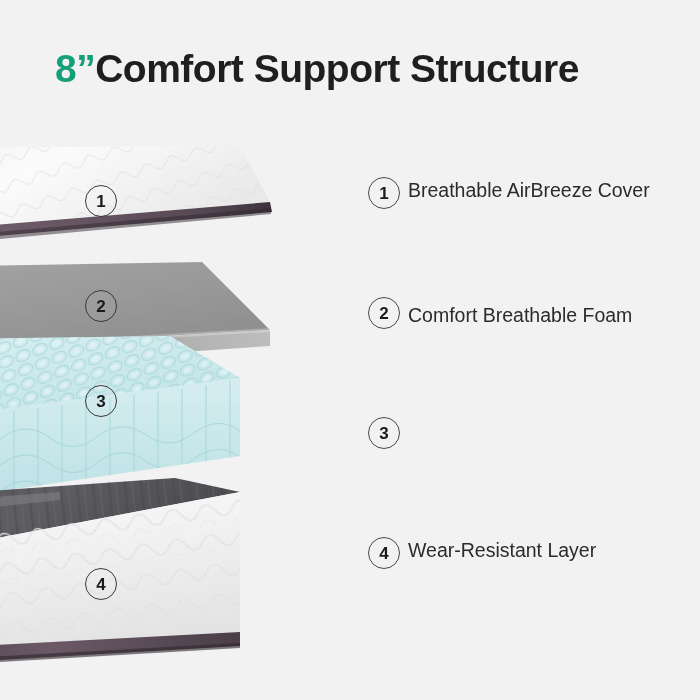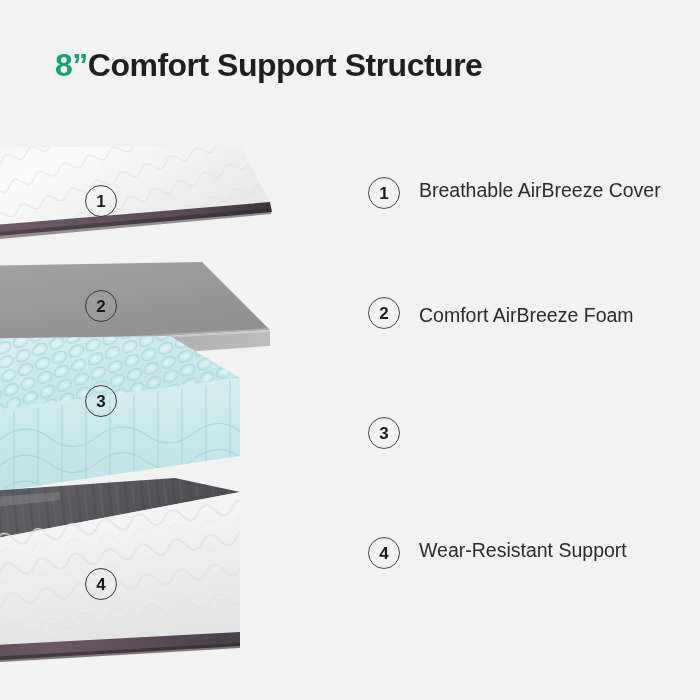"8”Comfort Support Structure" .title { font-size: 32px -> 39px }
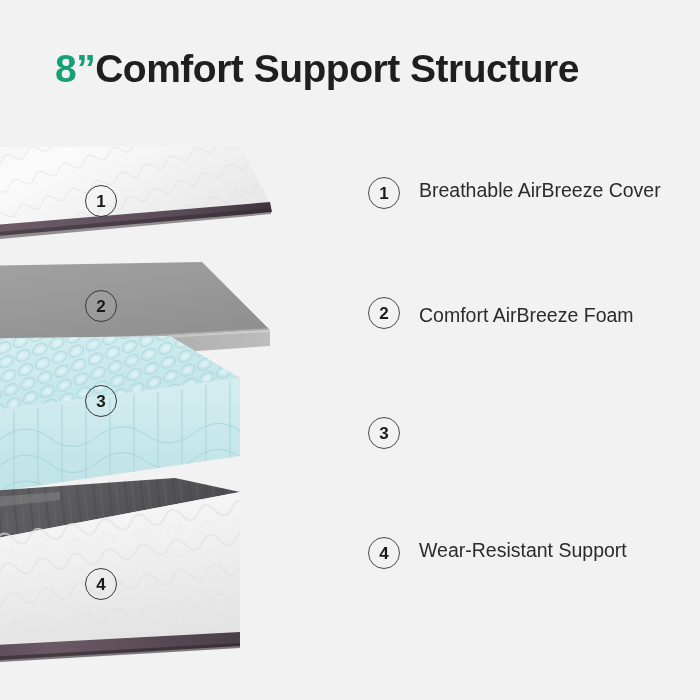"Breathable AirBreeze Cover" .legend-text { margin-left: 19px -> 8px }
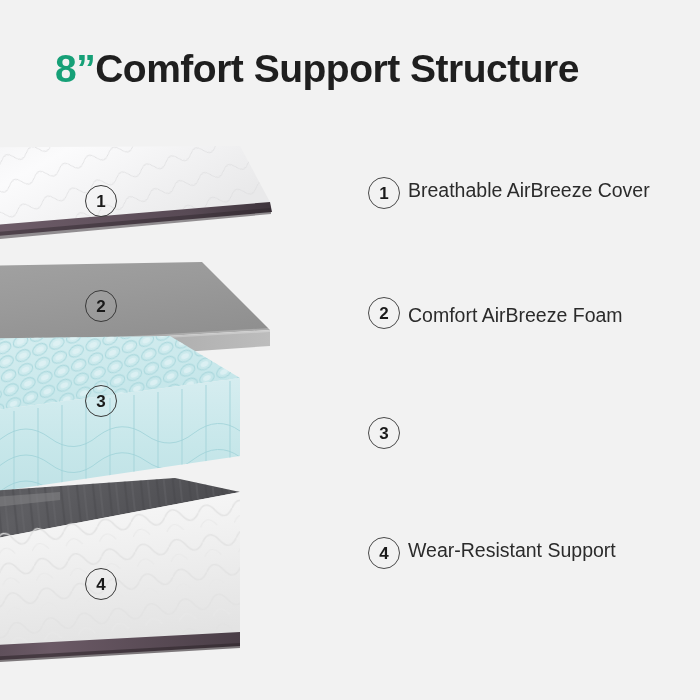"Comfort AirBreeze Foam" div.legend-text { text: AirBreeze -> Breathable }
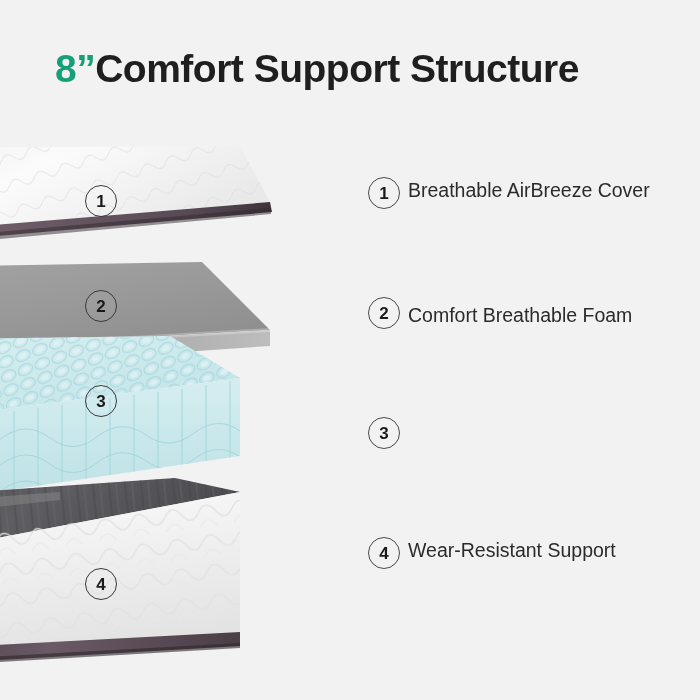"Wear-Resistant Support" div.legend-text { text: Support -> Layer }
